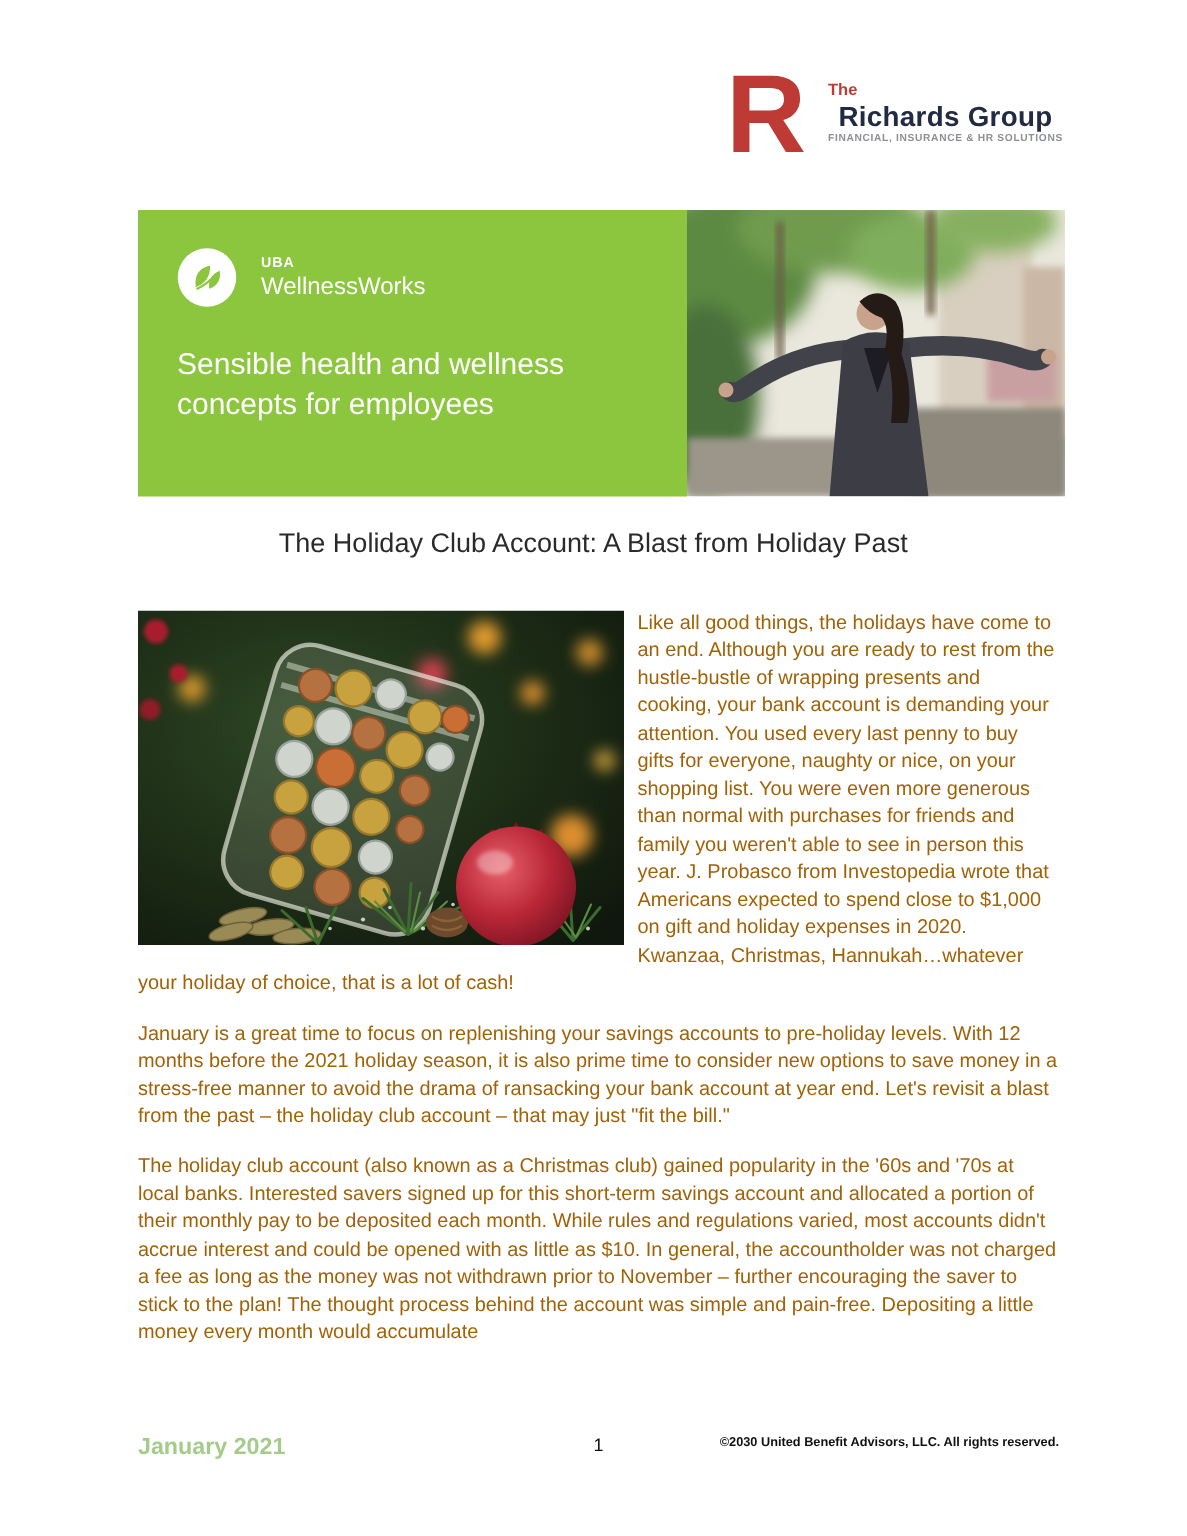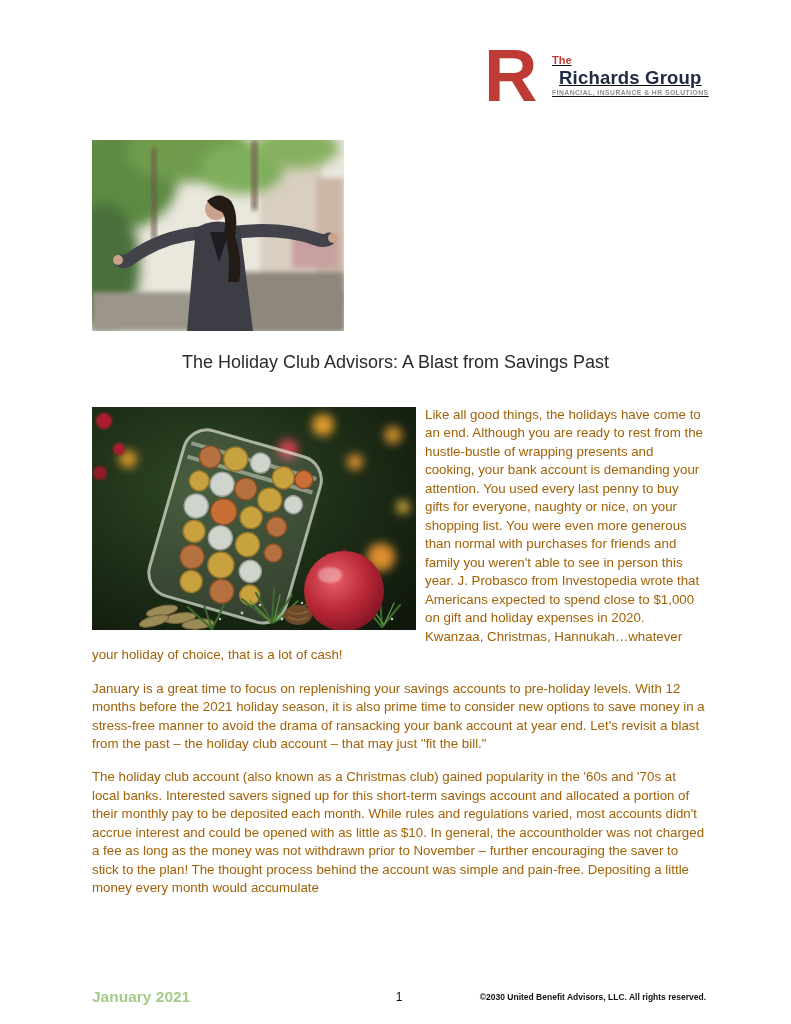"The" .r-text { text-decoration: underline -> none }
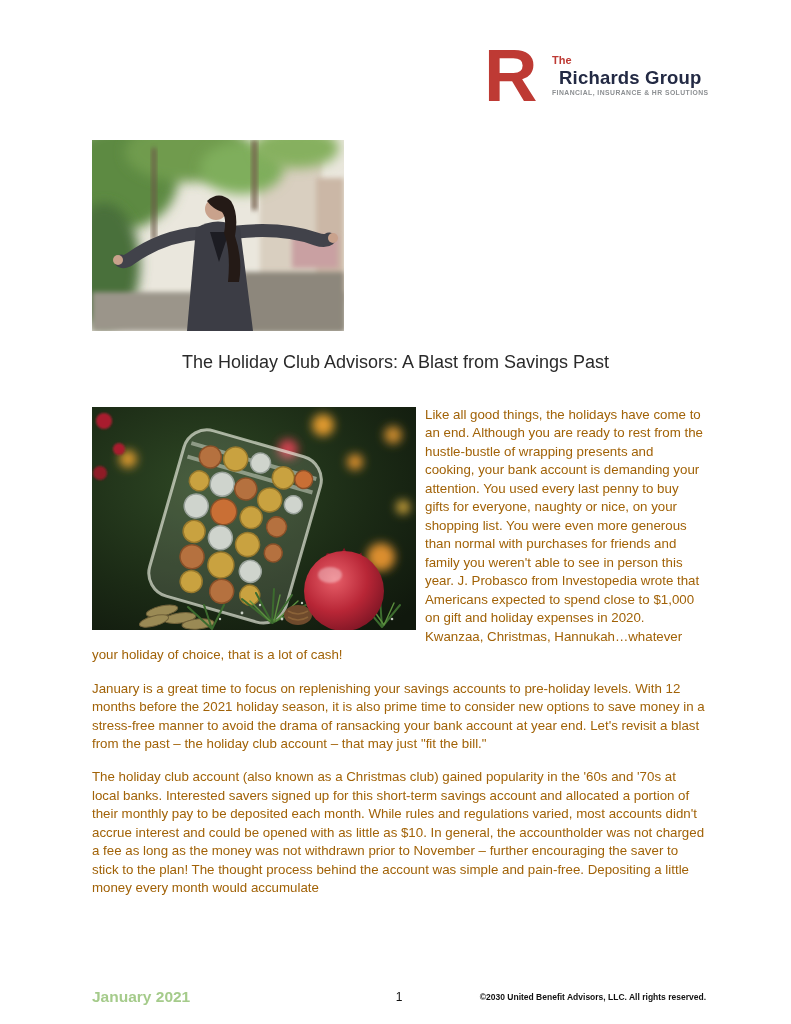"UBA" div.banner-left { html: none -> <div> <div> <svg> <circle></circle> <path></path> <path></path> <path></path> </svg> <div> <div>UBA</div> <div>WellnessWorks</div> </div> </div> <div>Sensible health and wellness concepts for employees</div> </div> }
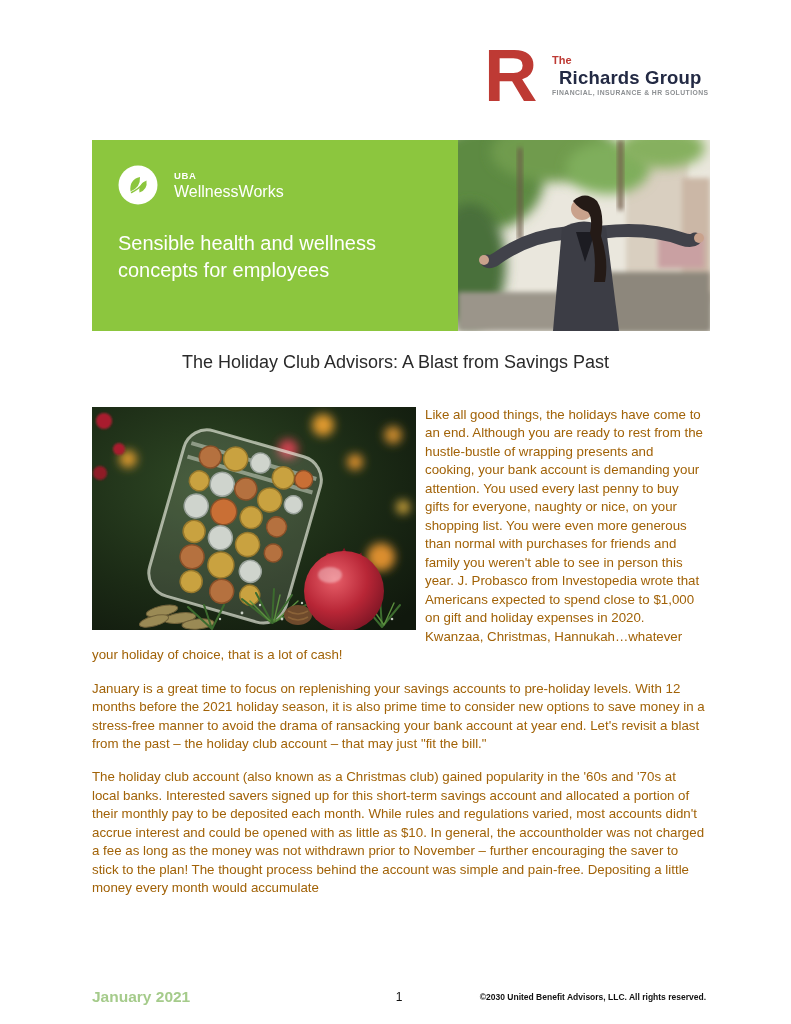"The Holiday Club Advisors: A" div.article-title { text: Advisors: A Blast from Savings -> Account: A Blast from Holiday }
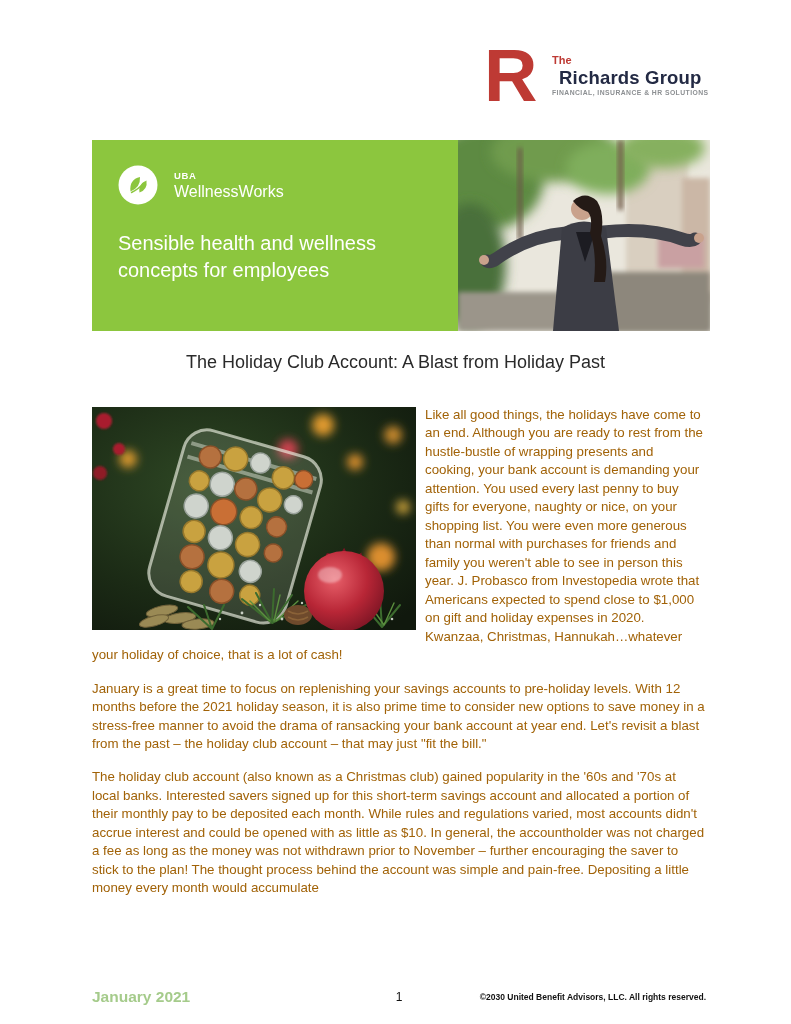"January 2021" .footer { align-items: center -> flex-start; margin-top: 32px -> none }
